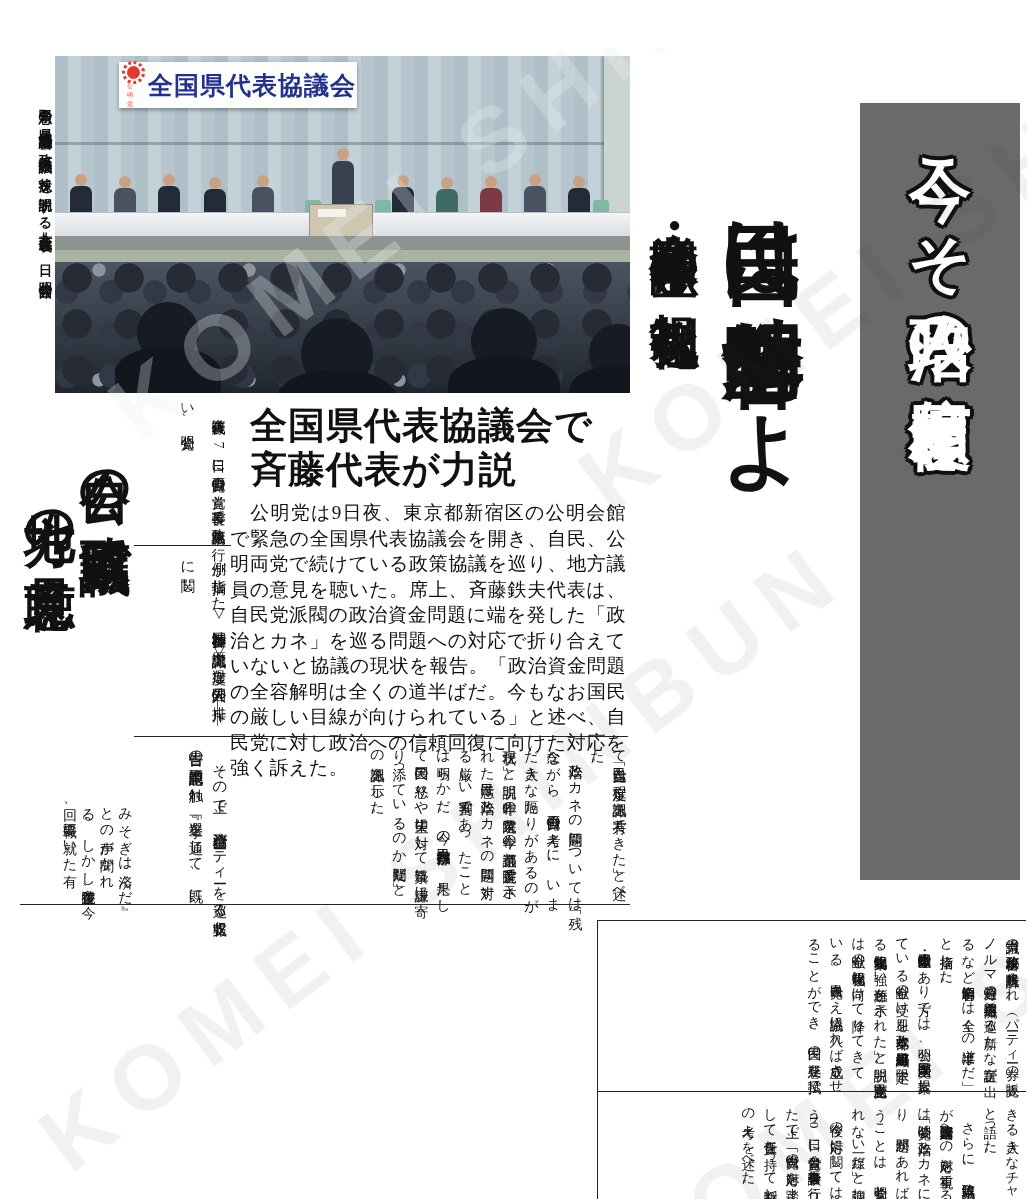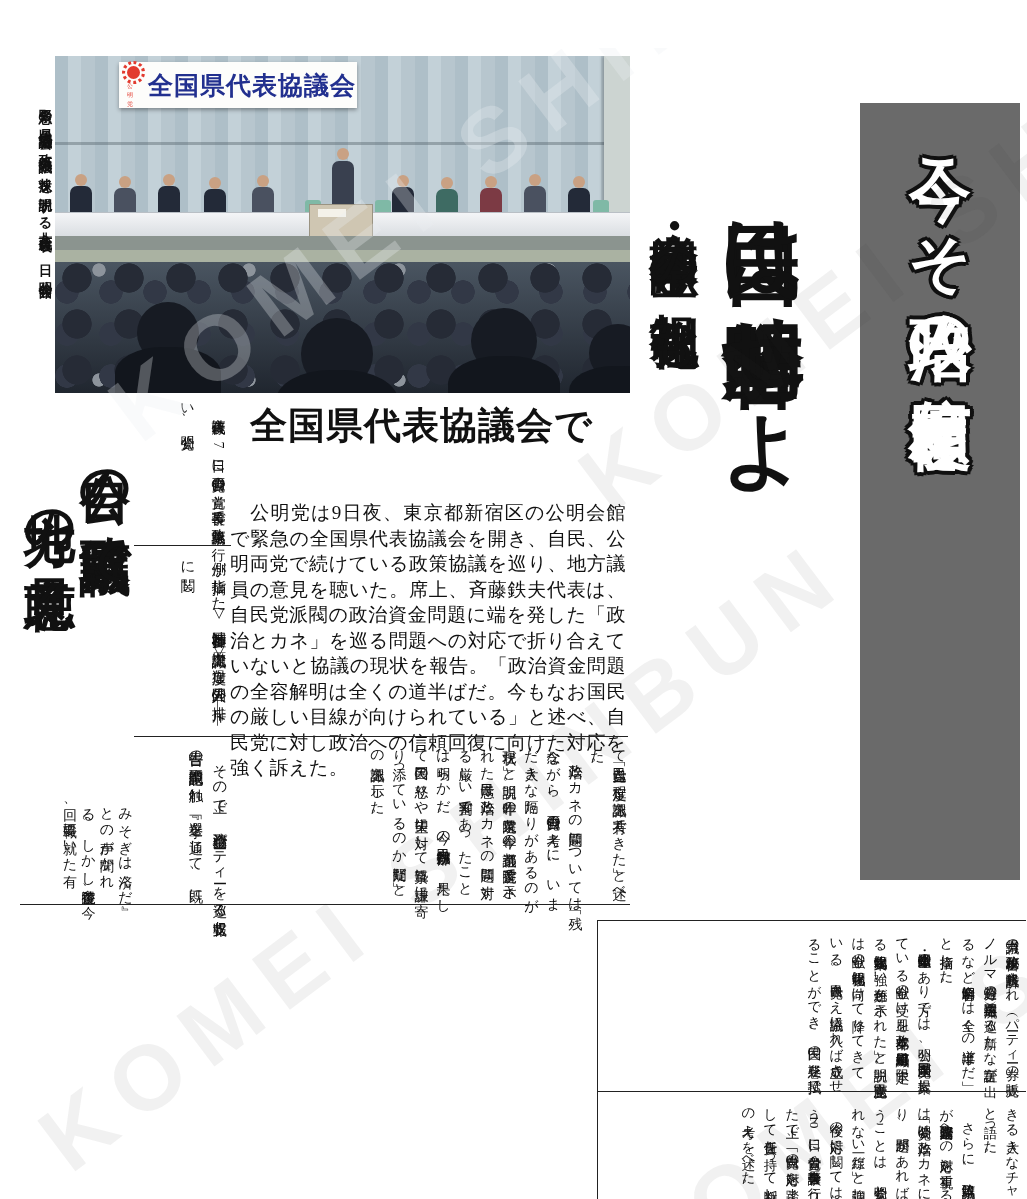"斉藤代表が力説" div { html: none -> <div>斉藤代表が力説</div> }
